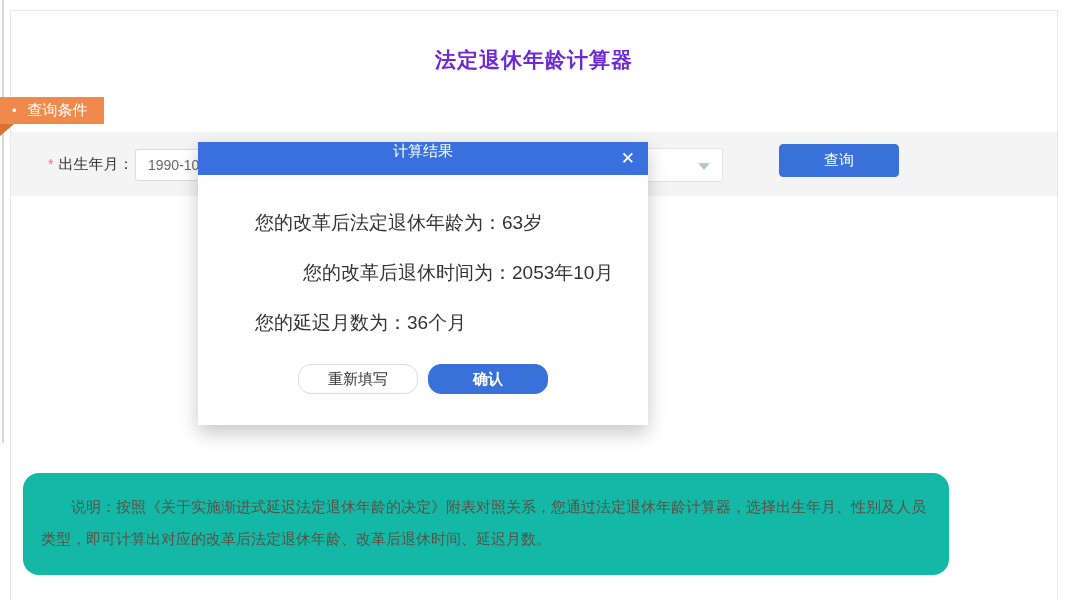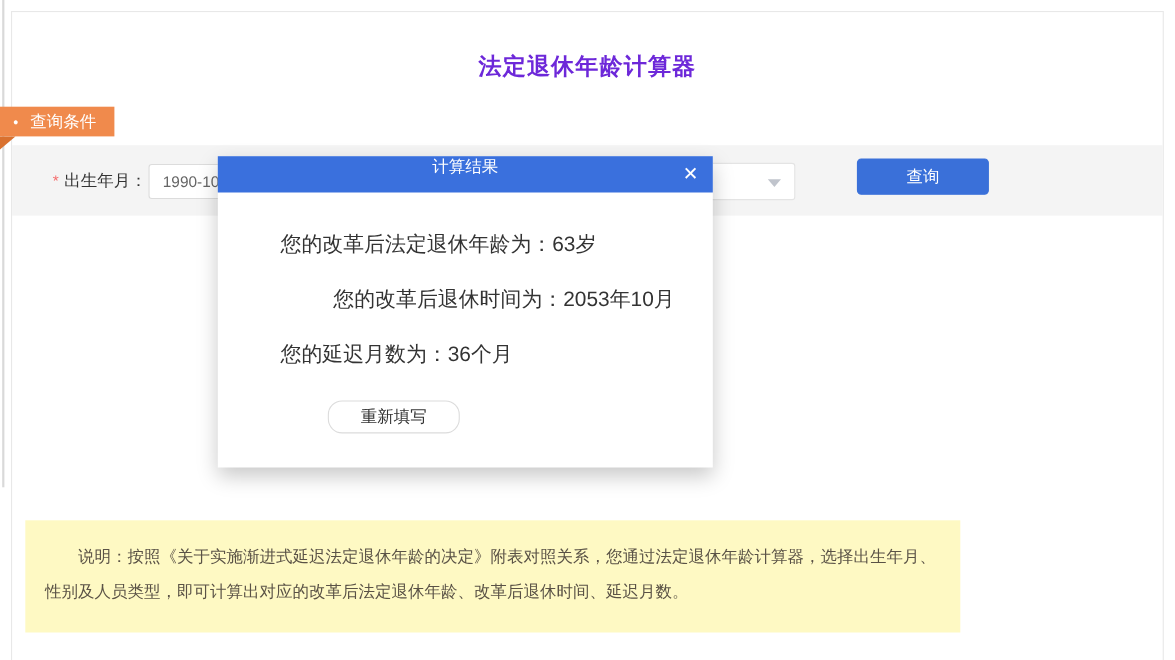"确认" div.modal-btn { html: none -> <div>确认</div> }
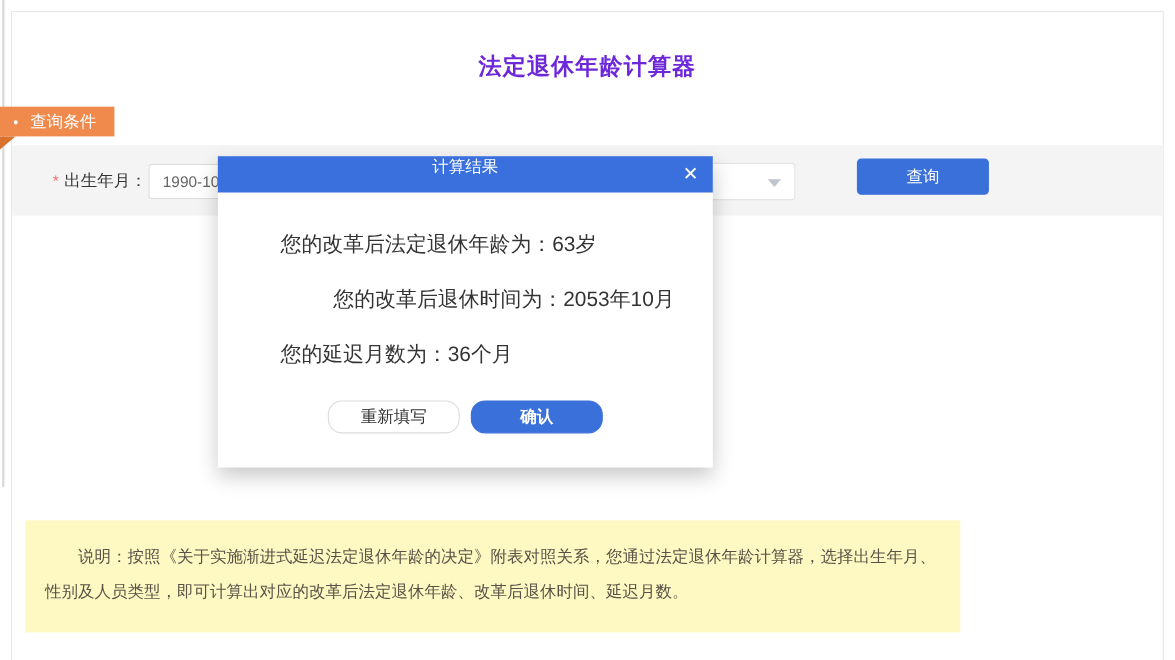"说明：按照《关于实施渐进式延迟法定退休年龄的决定》附表对照关系，您通过法定退休年" .note-box { background: #fef9c3 -> #14b8a6; border-radius: none -> 16px; width: 850px -> 926px }
